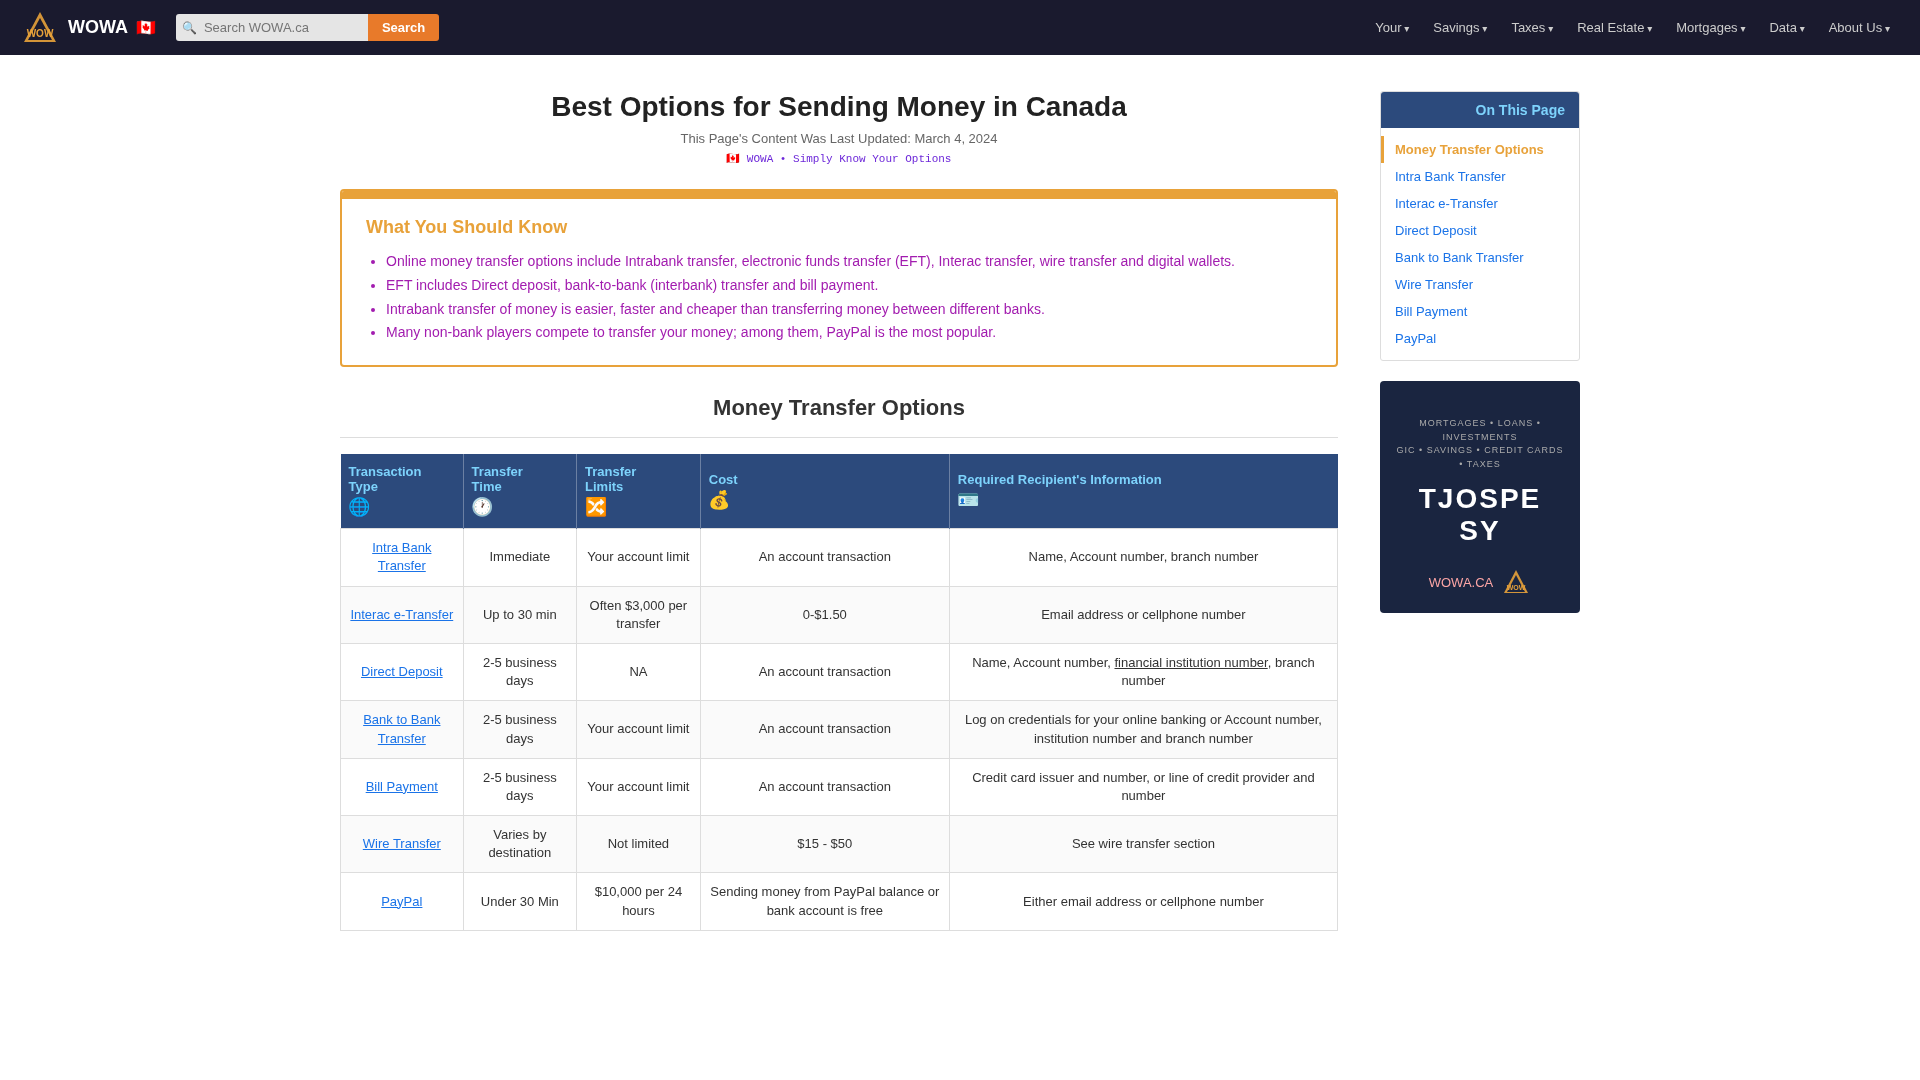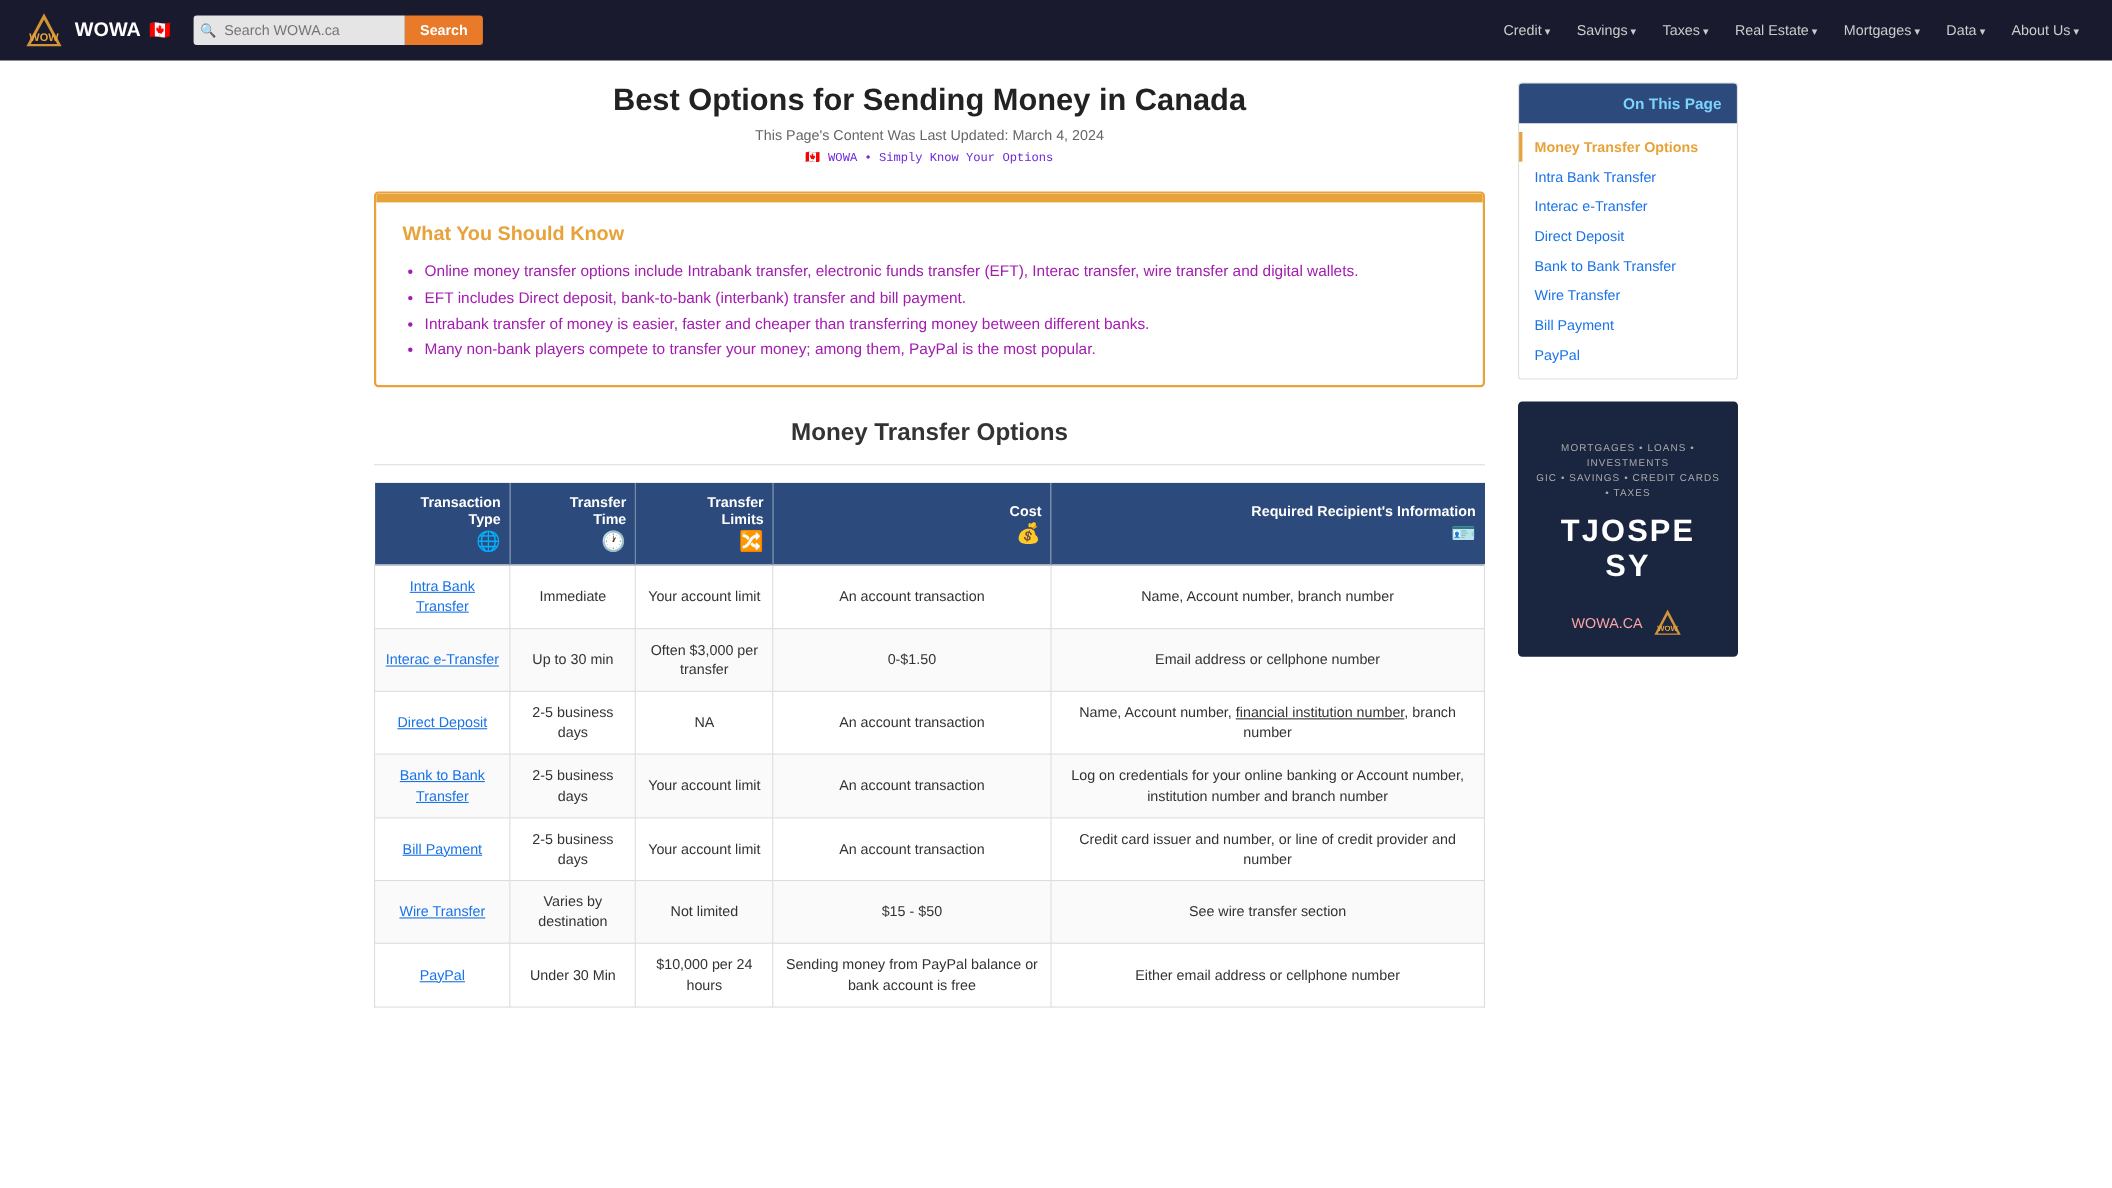"Credit" a.nav-item { text: Credit -> Your }
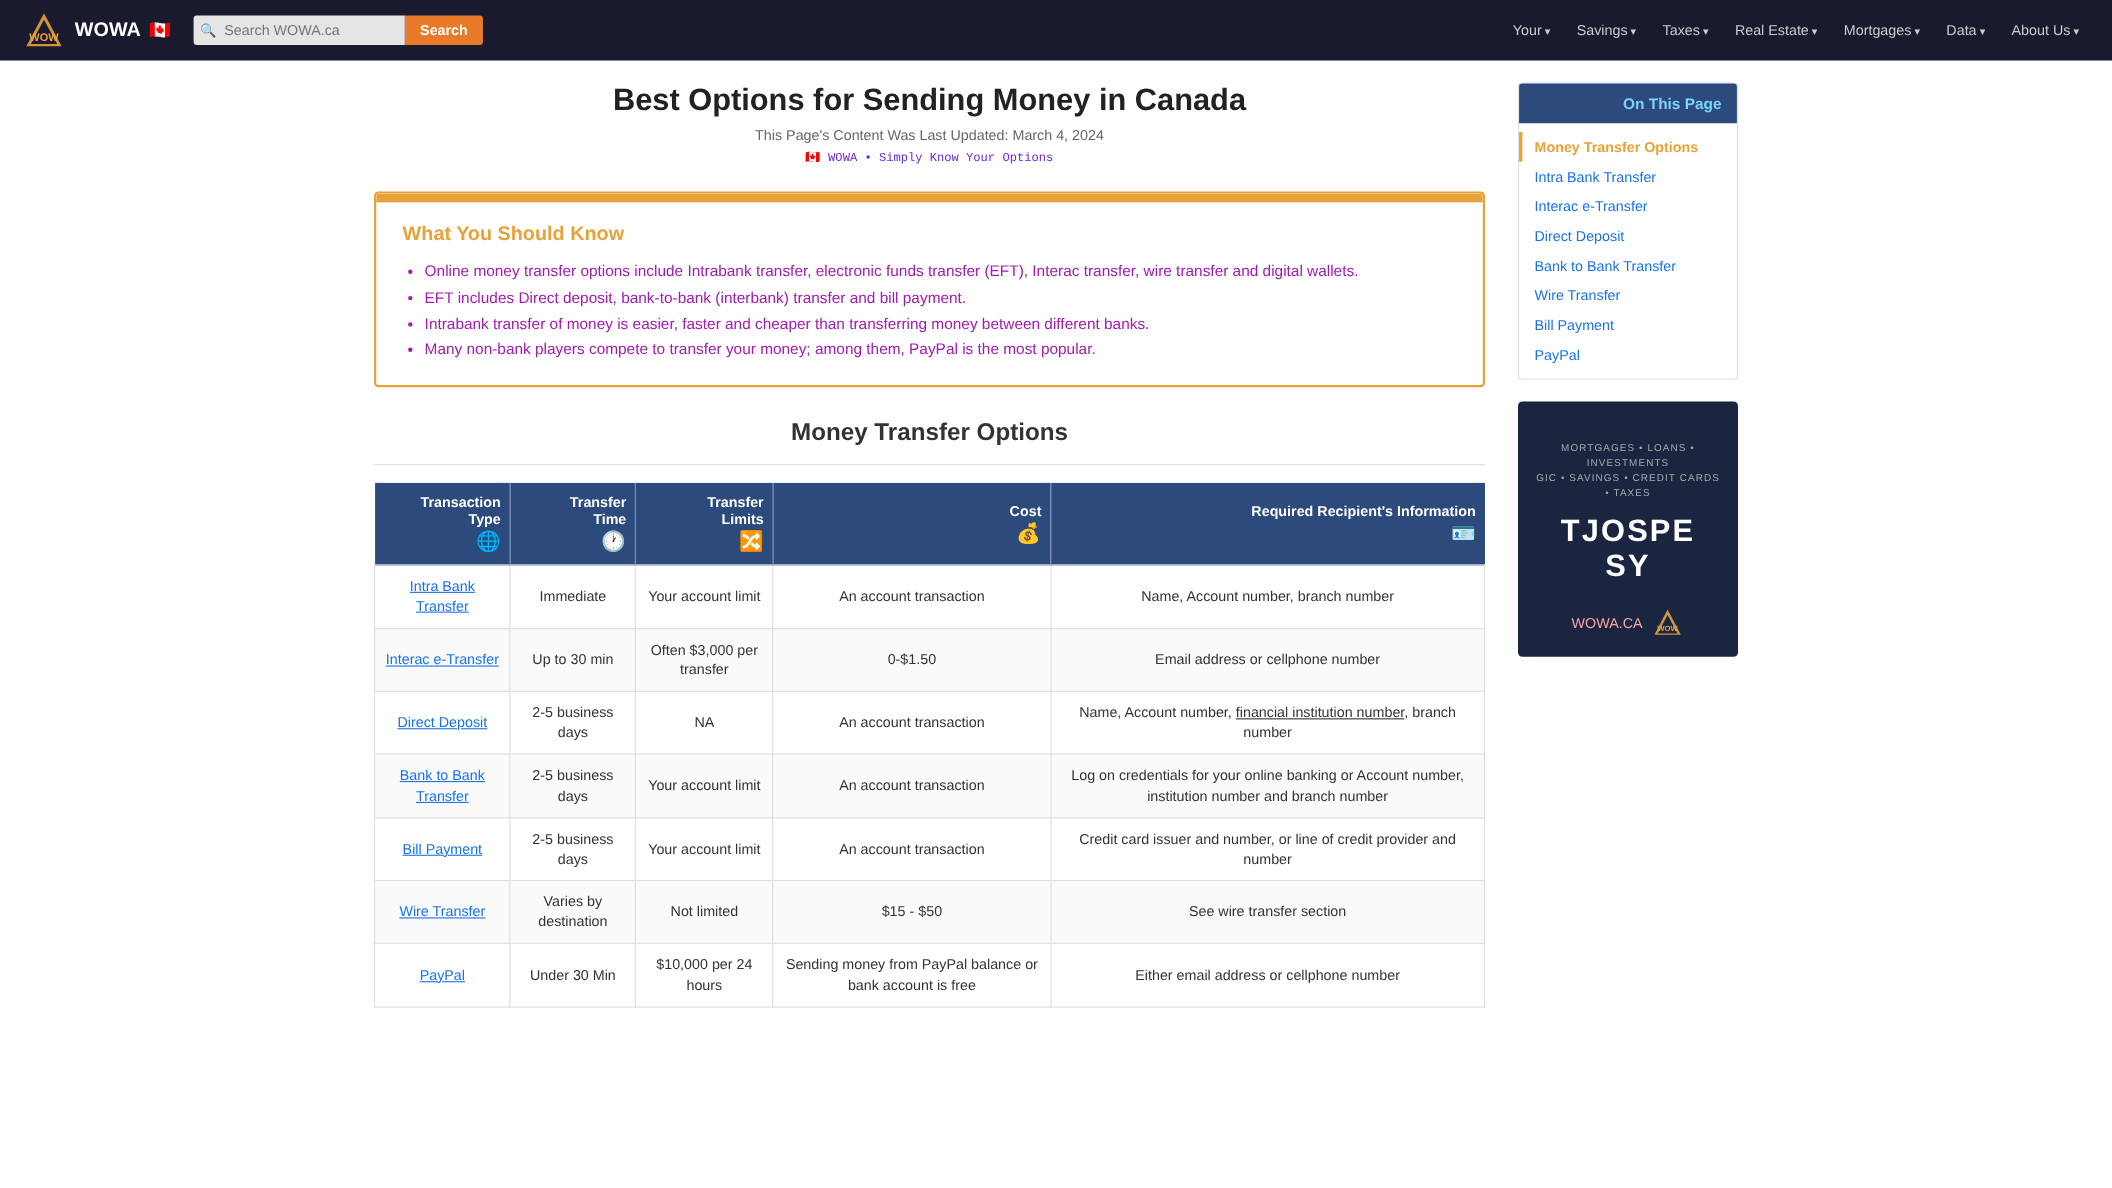"Best Options for Sending Money" .main-layout { gap: 30px -> 42px; padding: 20px 20px 40px -> 36px 20px 40px }
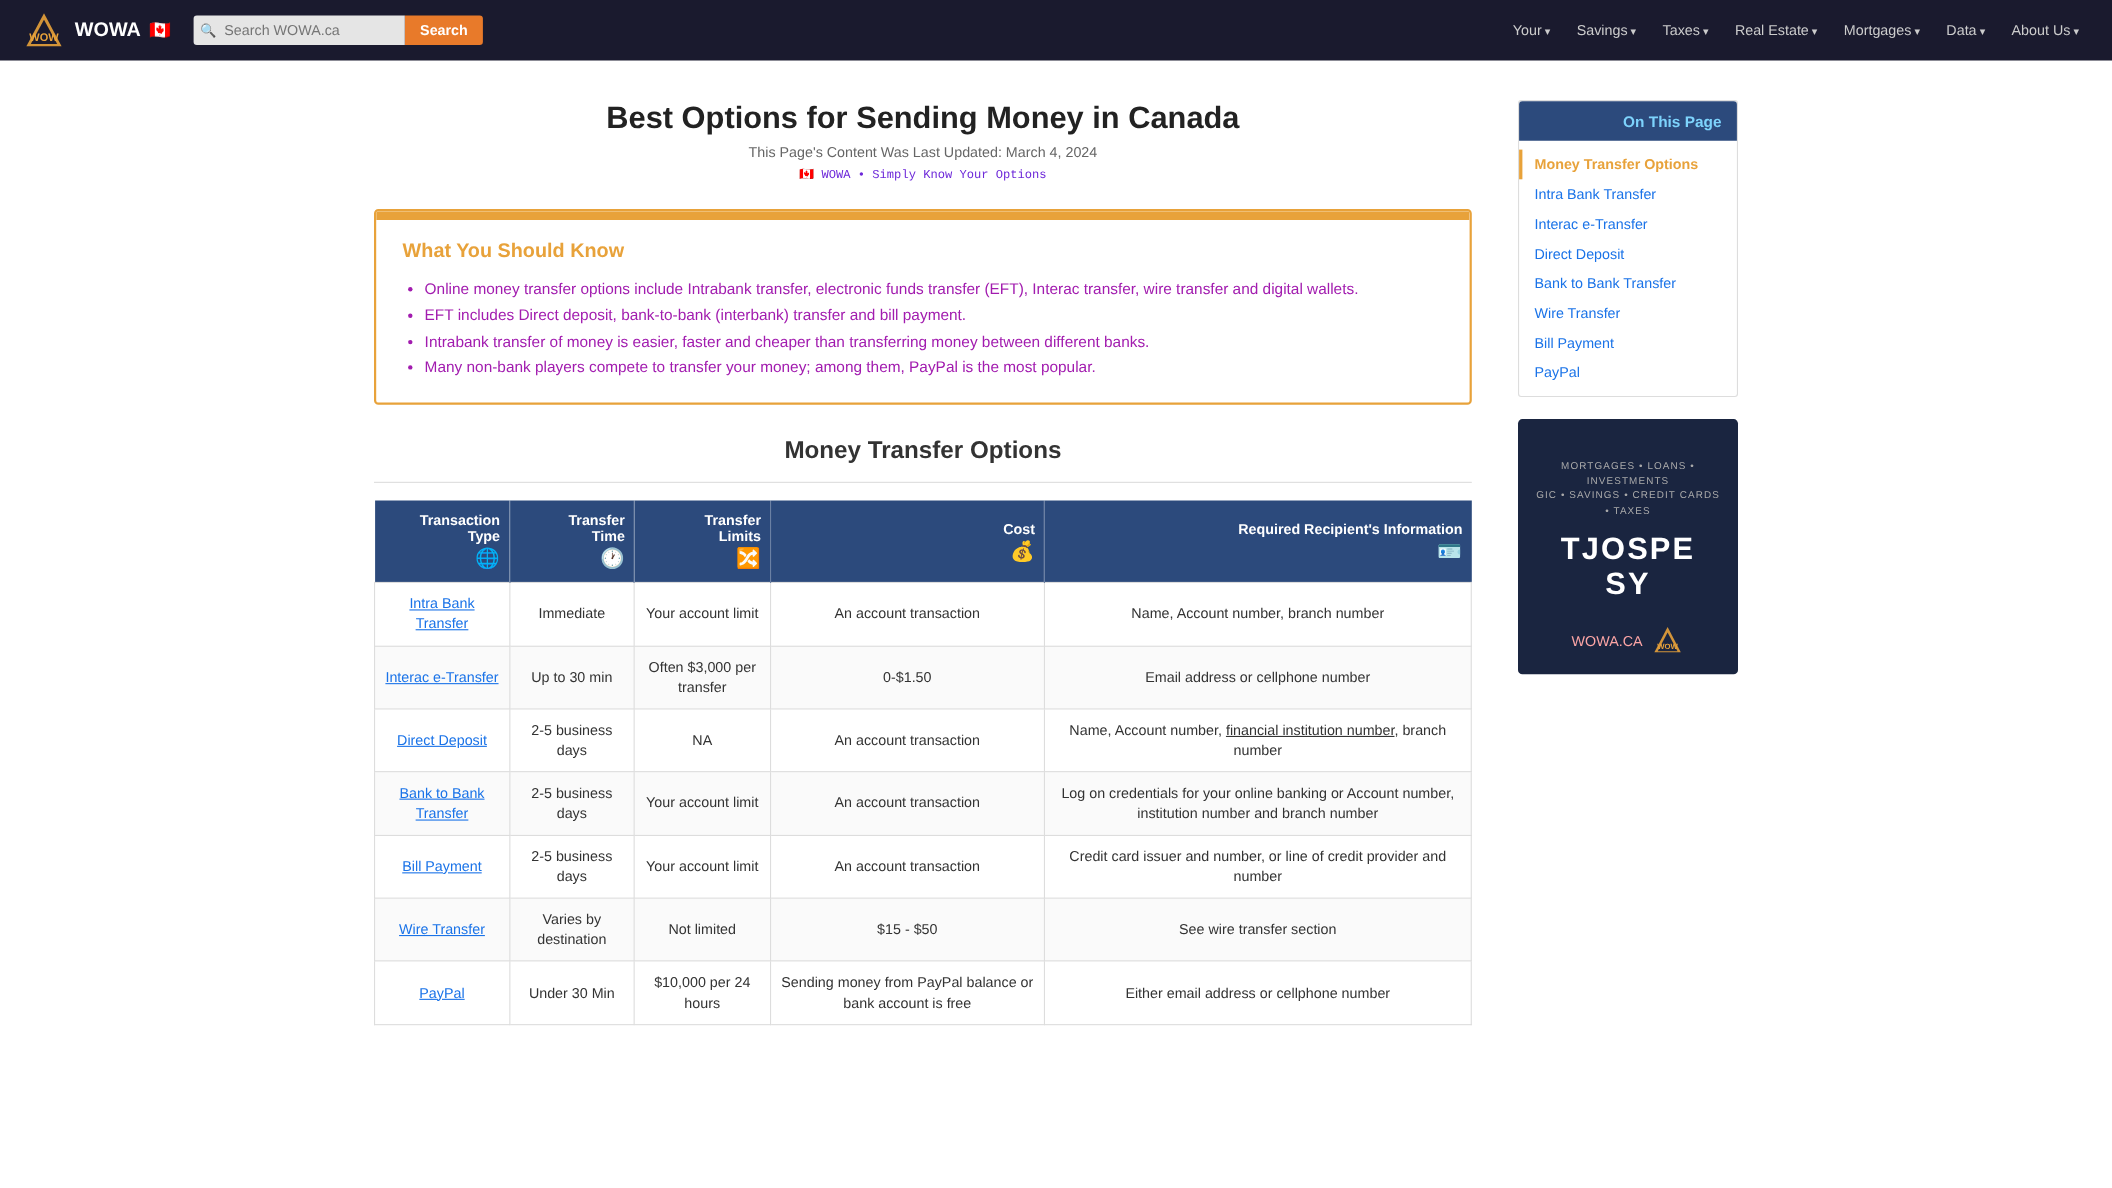"Transaction" .transfer-table th { color: #ffffff -> #7dd3fc; text-align: right -> left }
